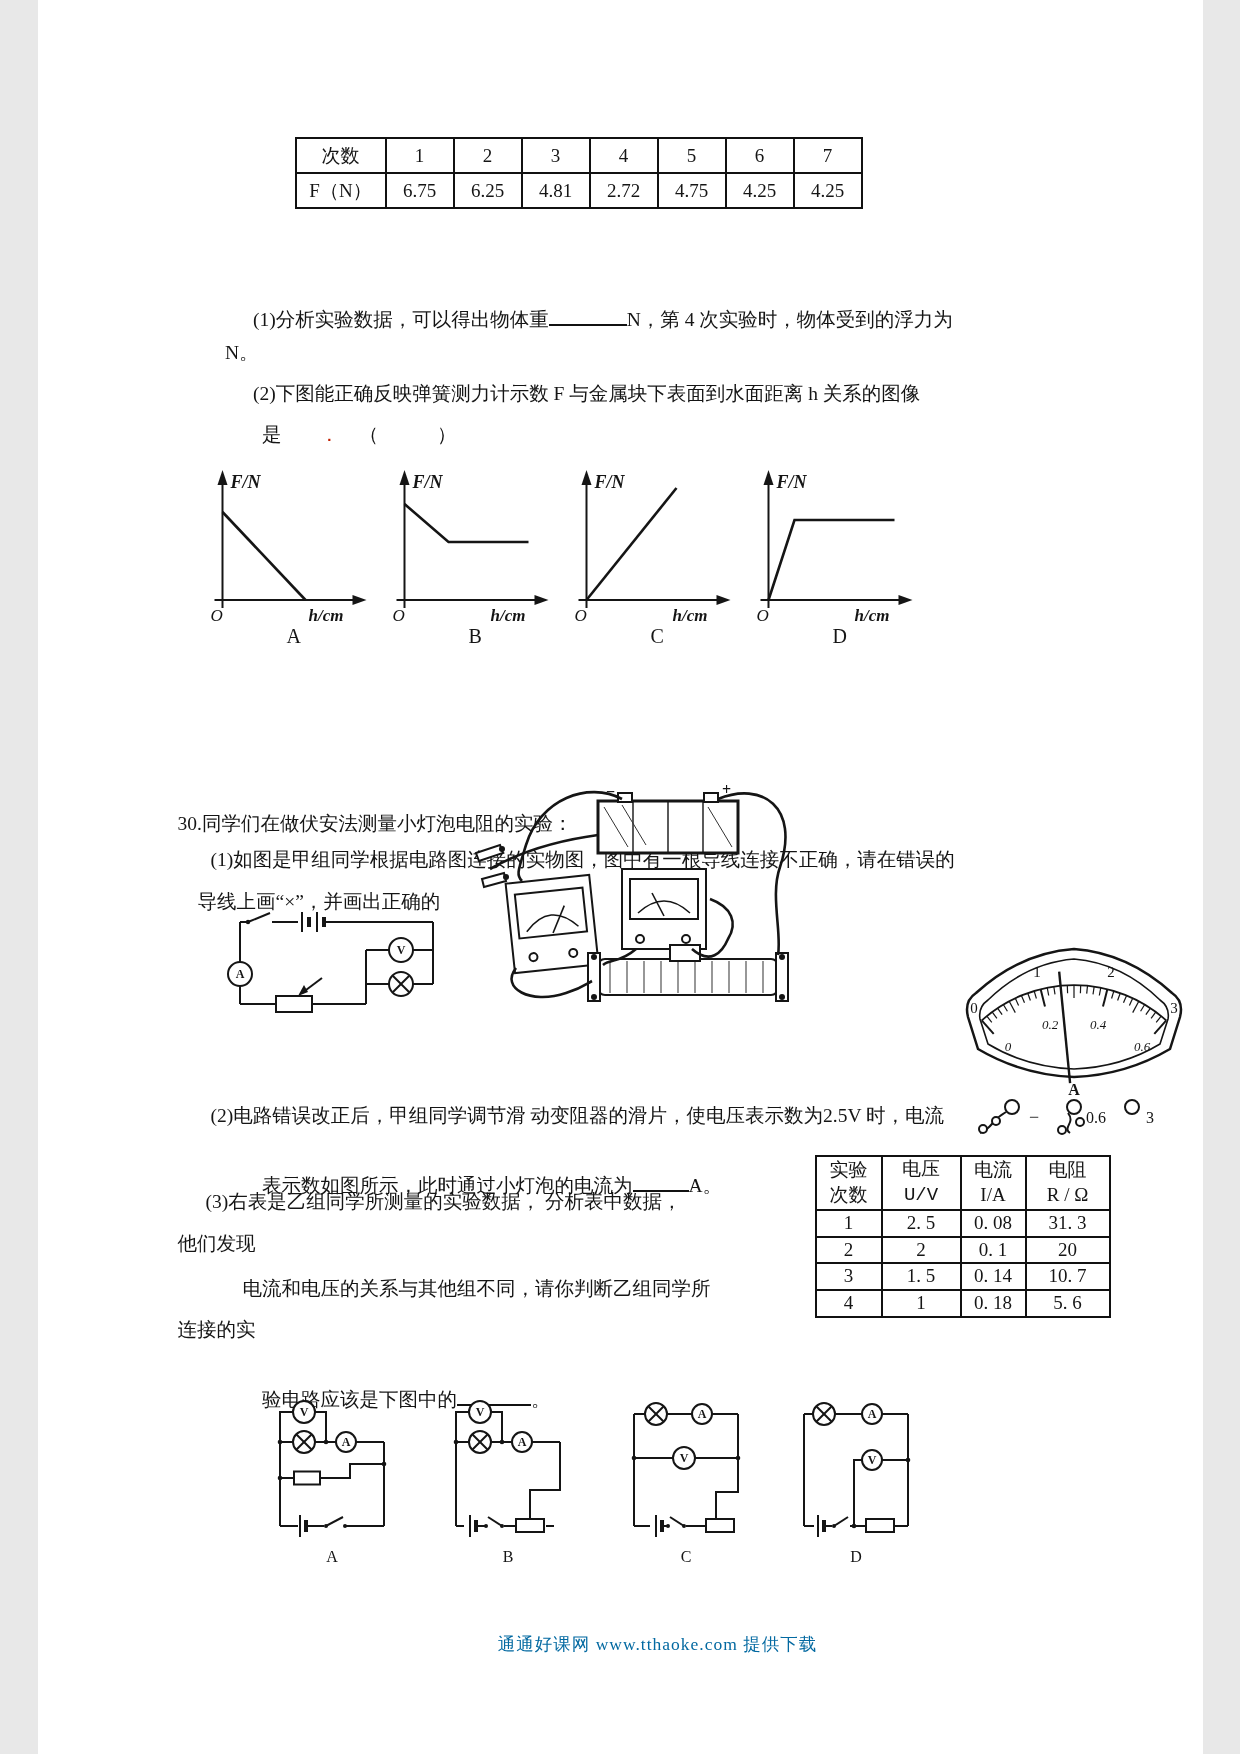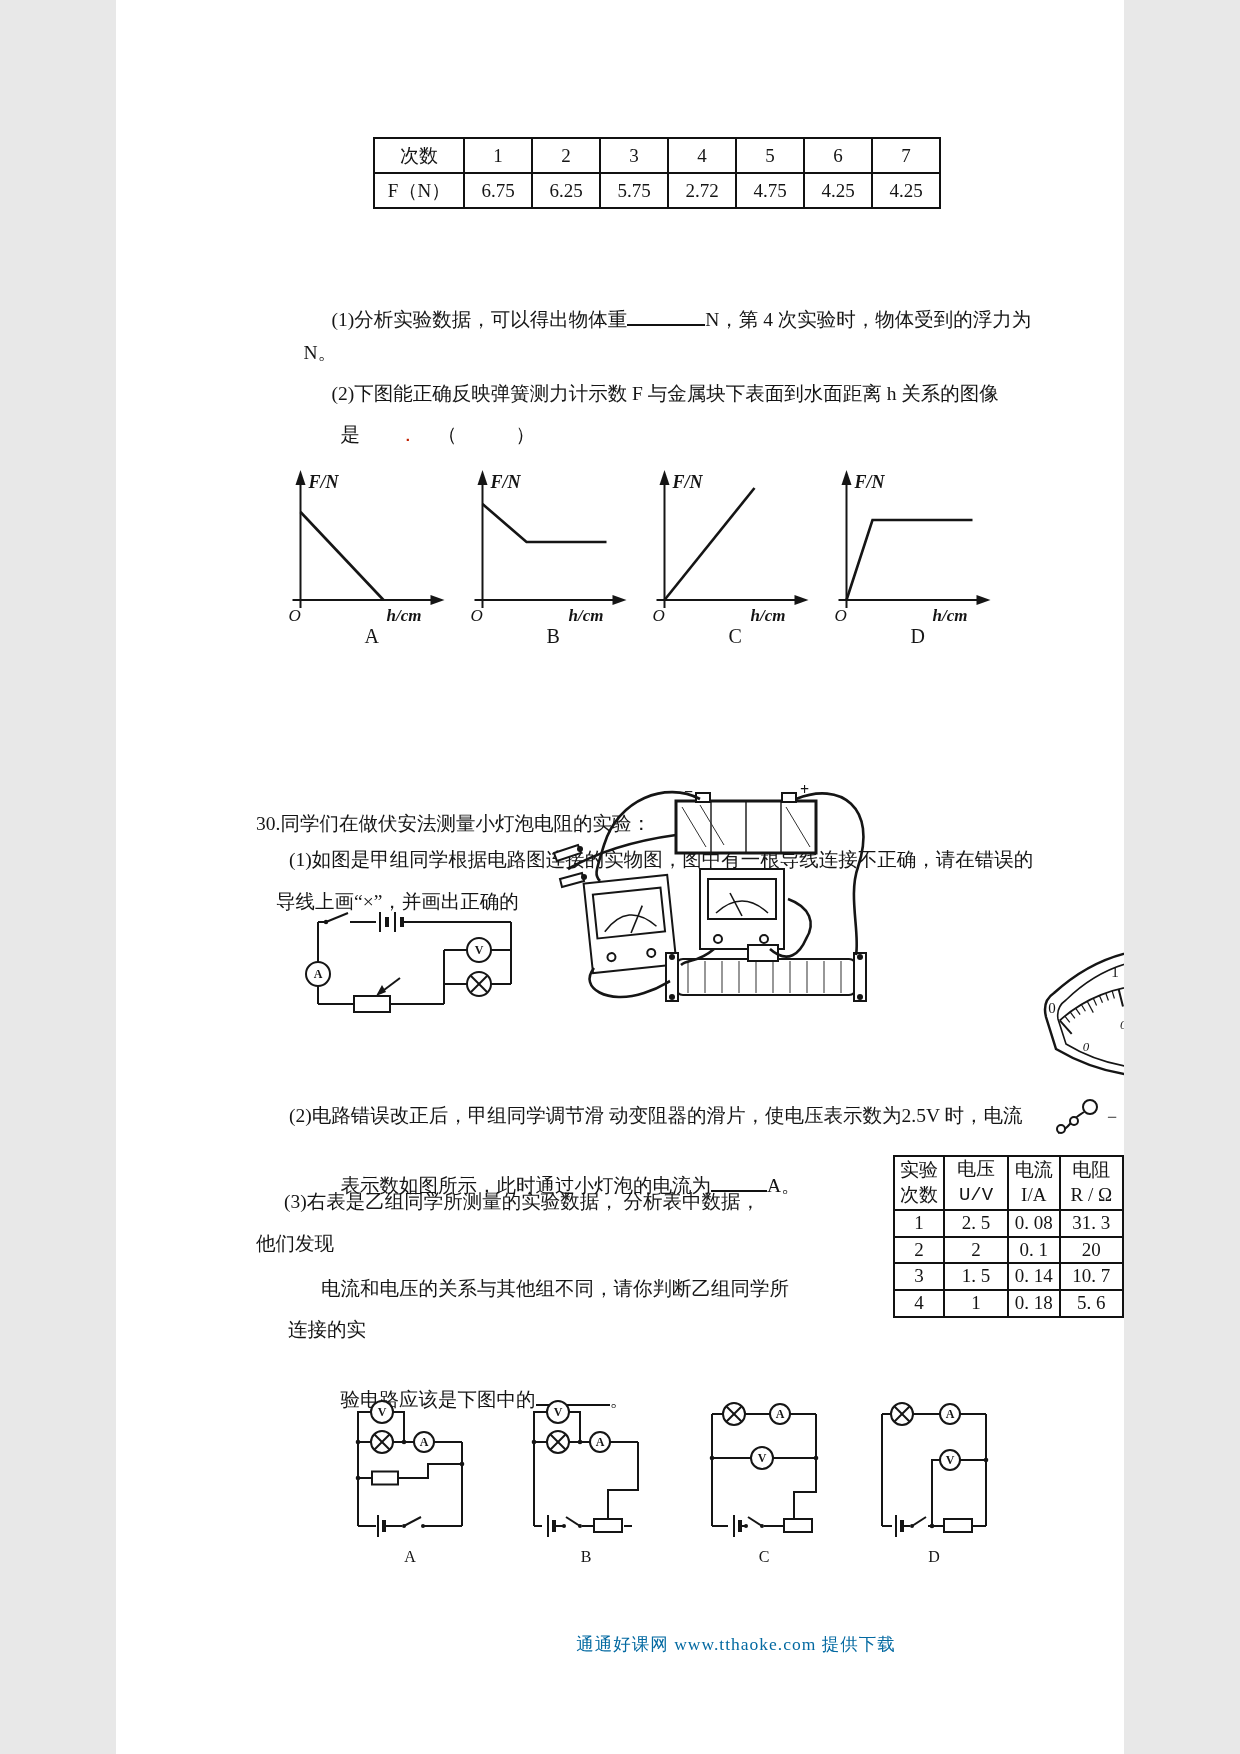"次数" .page { width: 1008px -> 1165px }
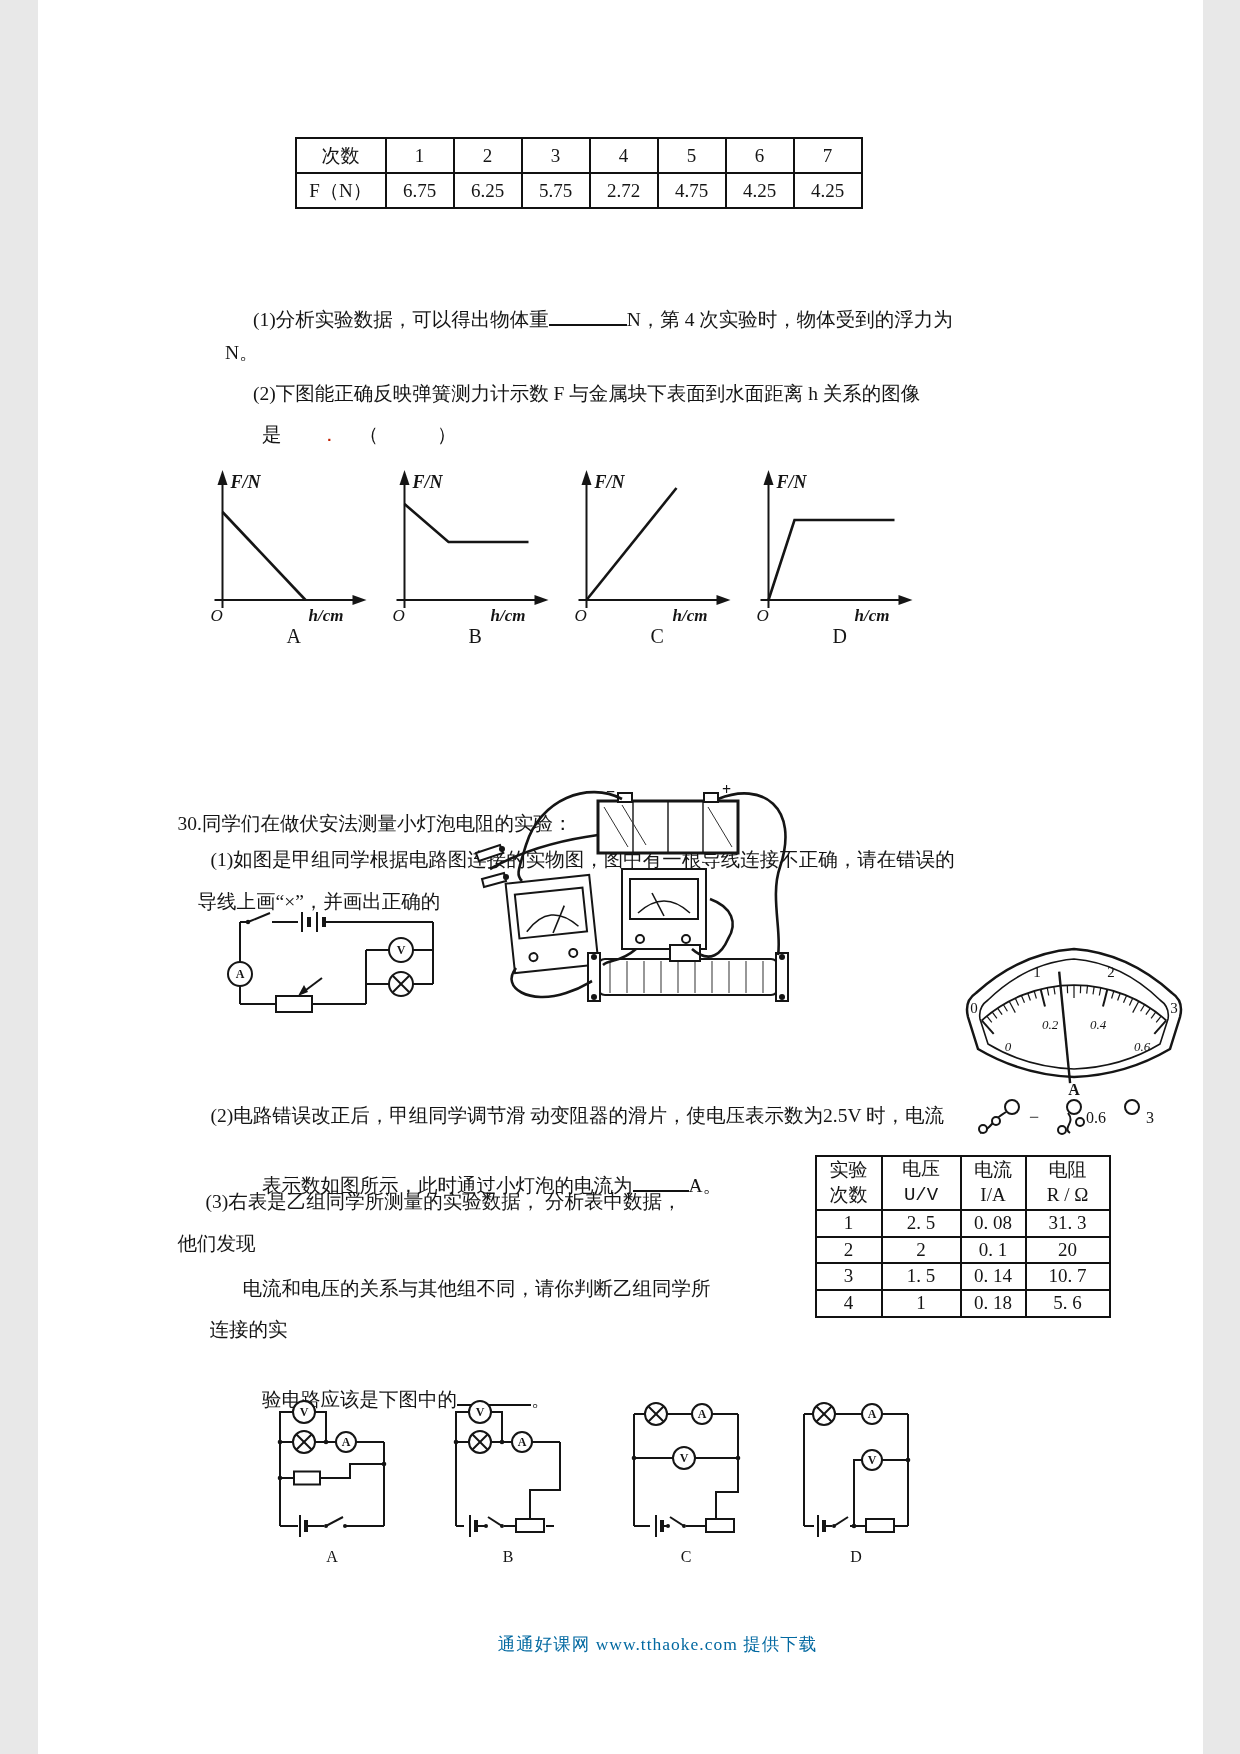"5.75" td.v { text: 5.75 -> 4.81 }
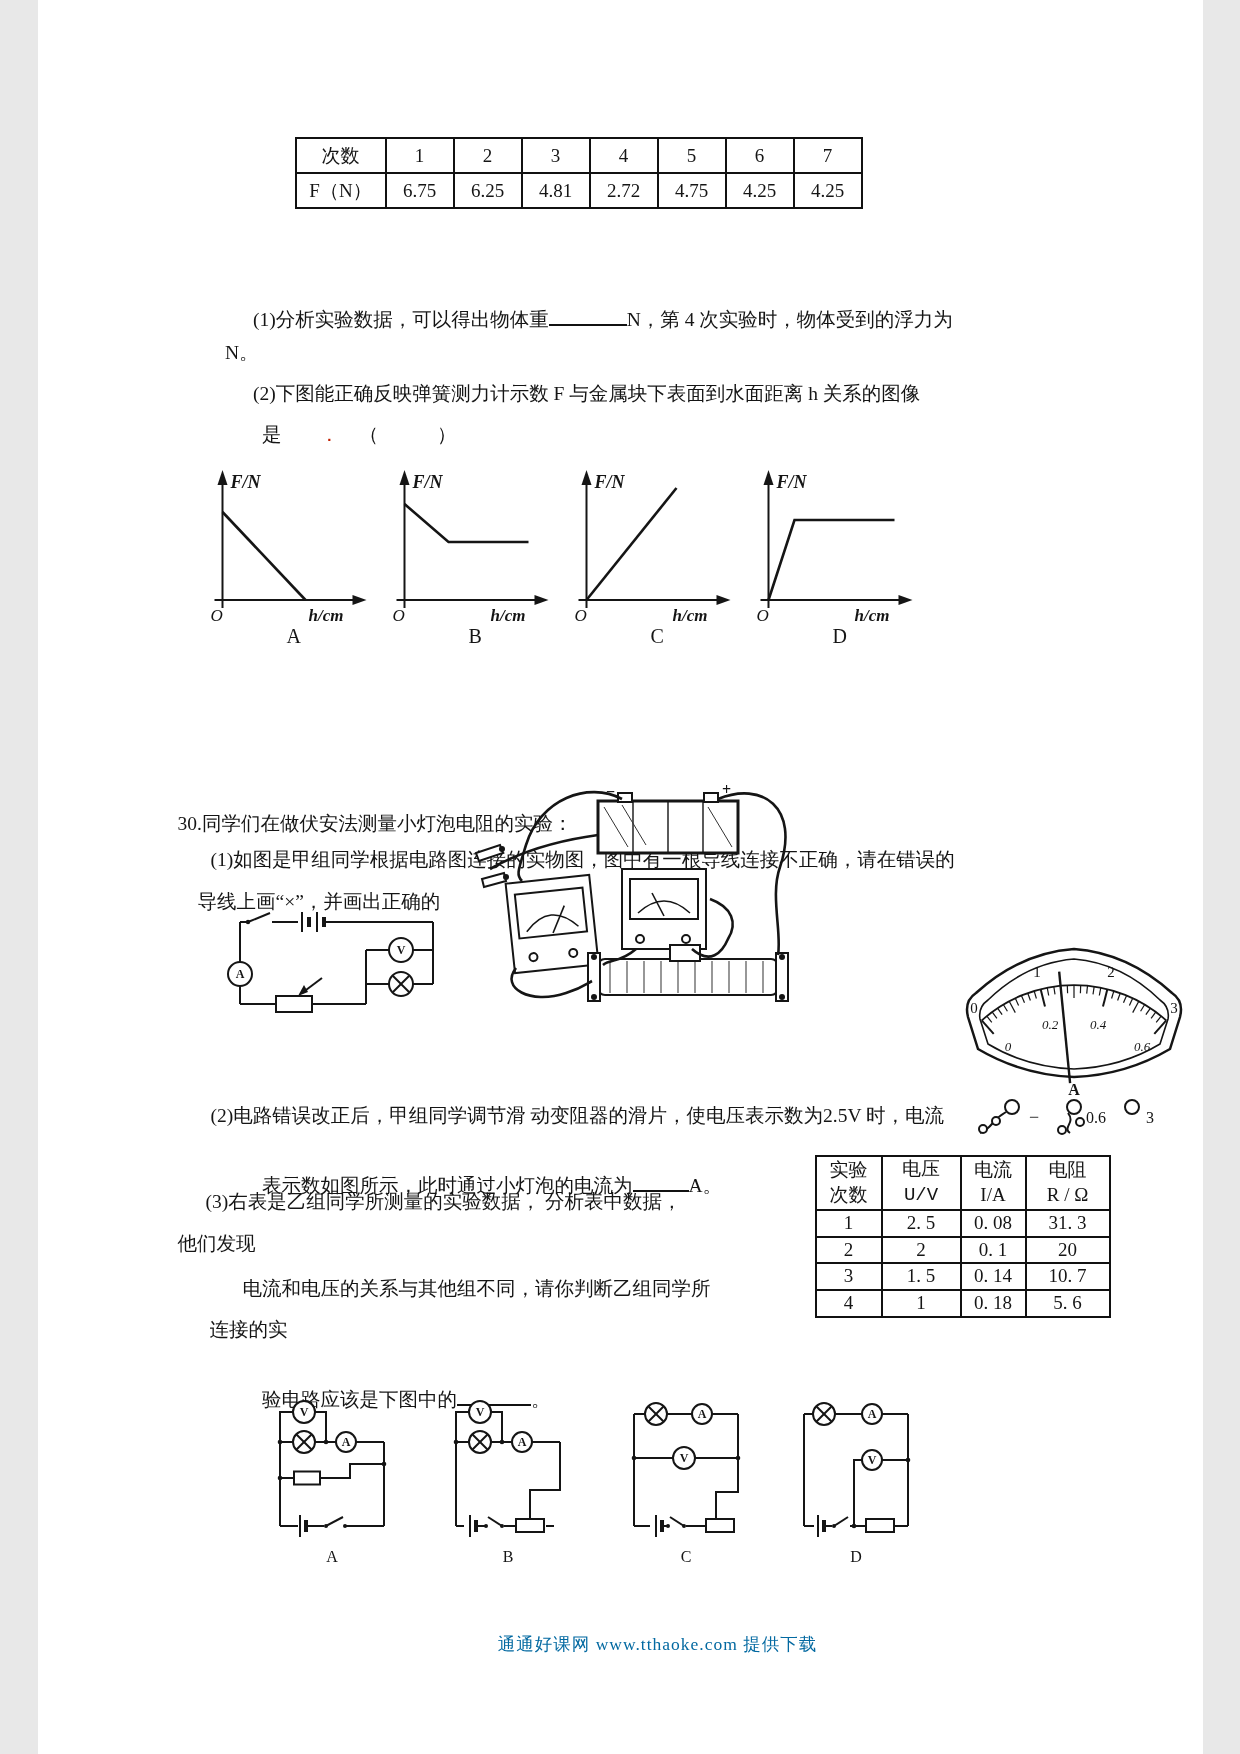"连接的实" div.t { margin-left: 32px -> none }
